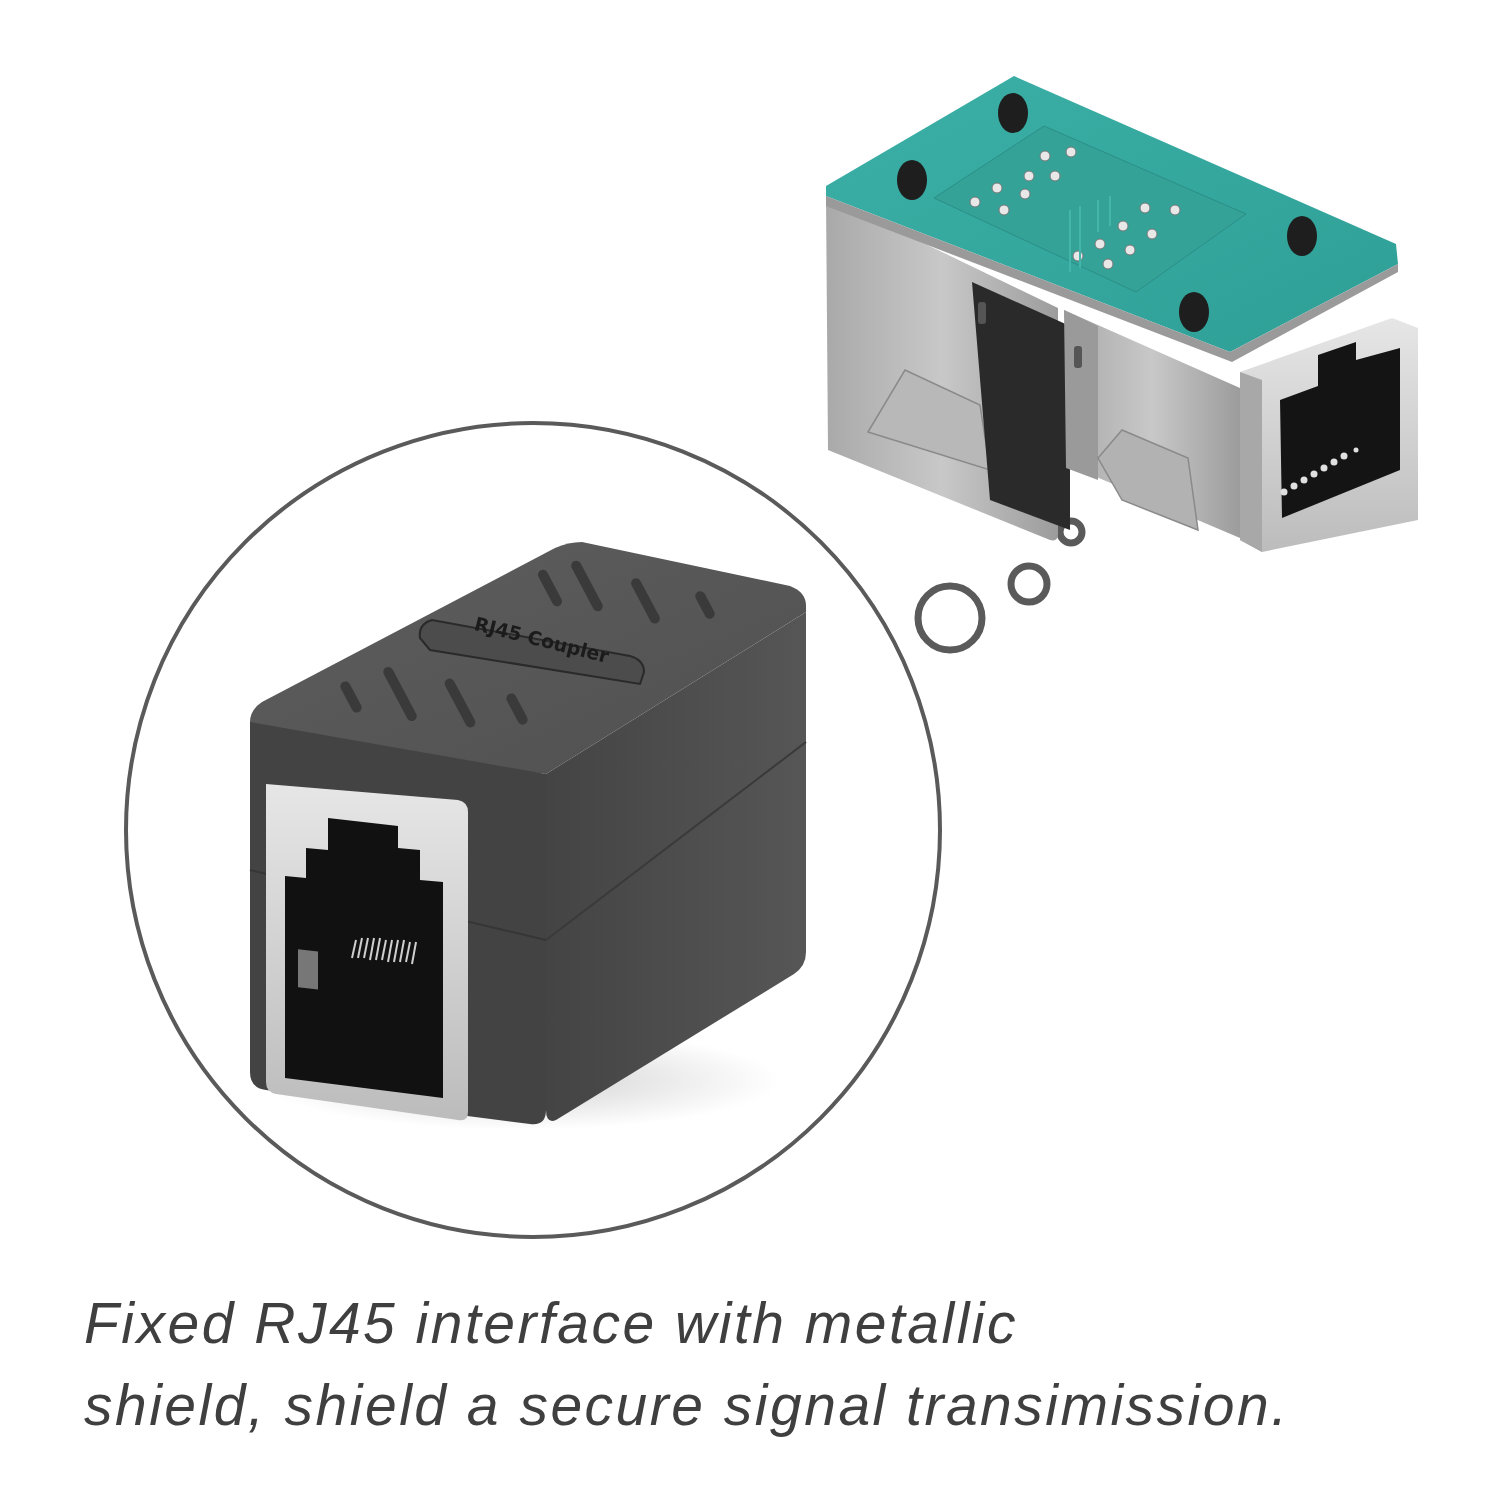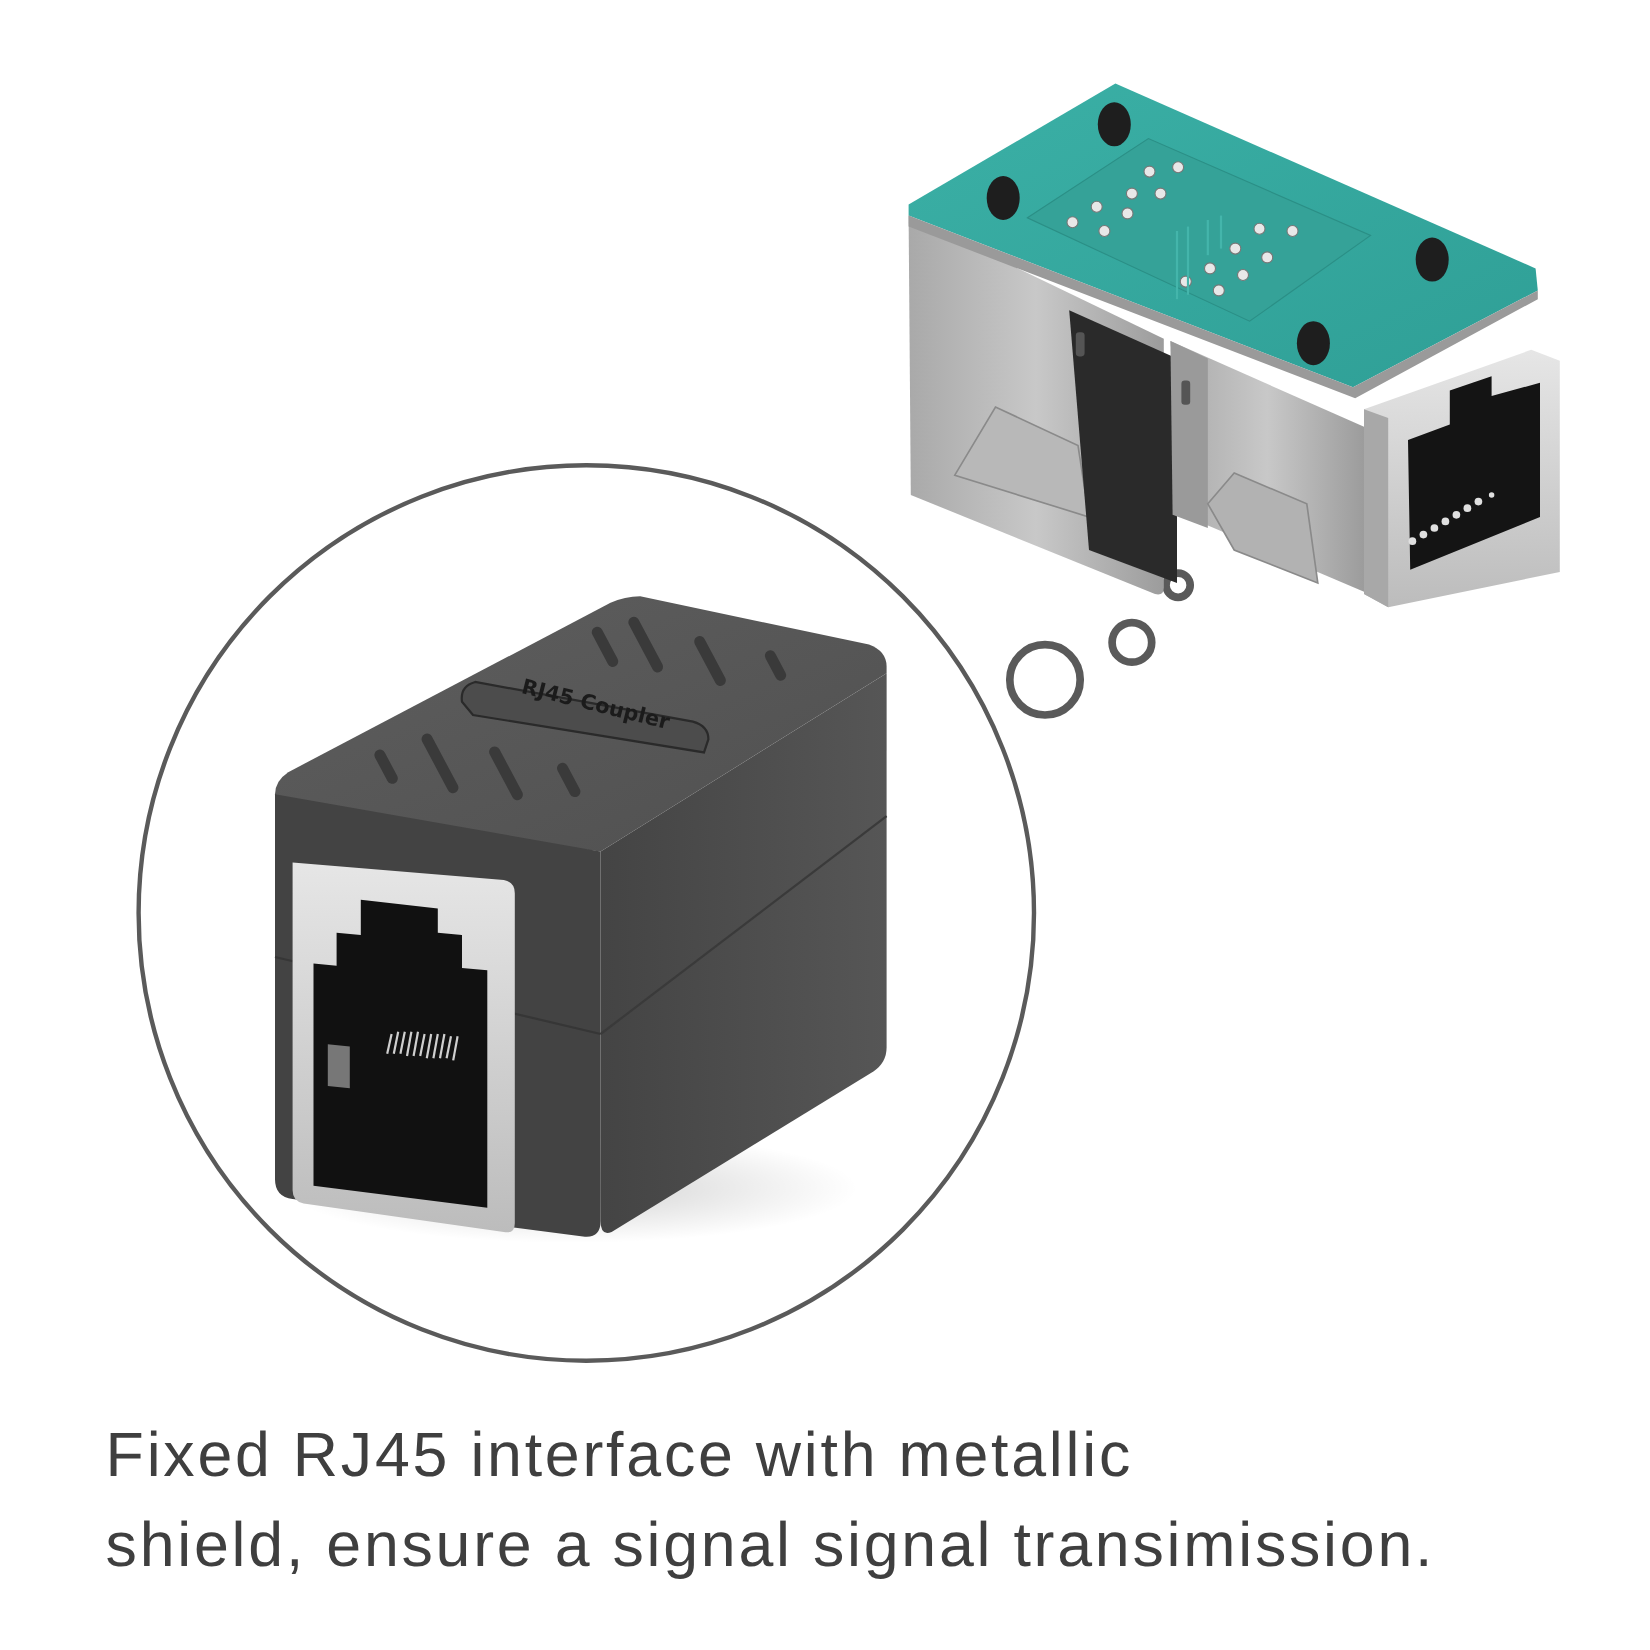"Fixed RJ45 interface with metallic" .caption { font-style: none -> italic; left: 96px -> 84px }
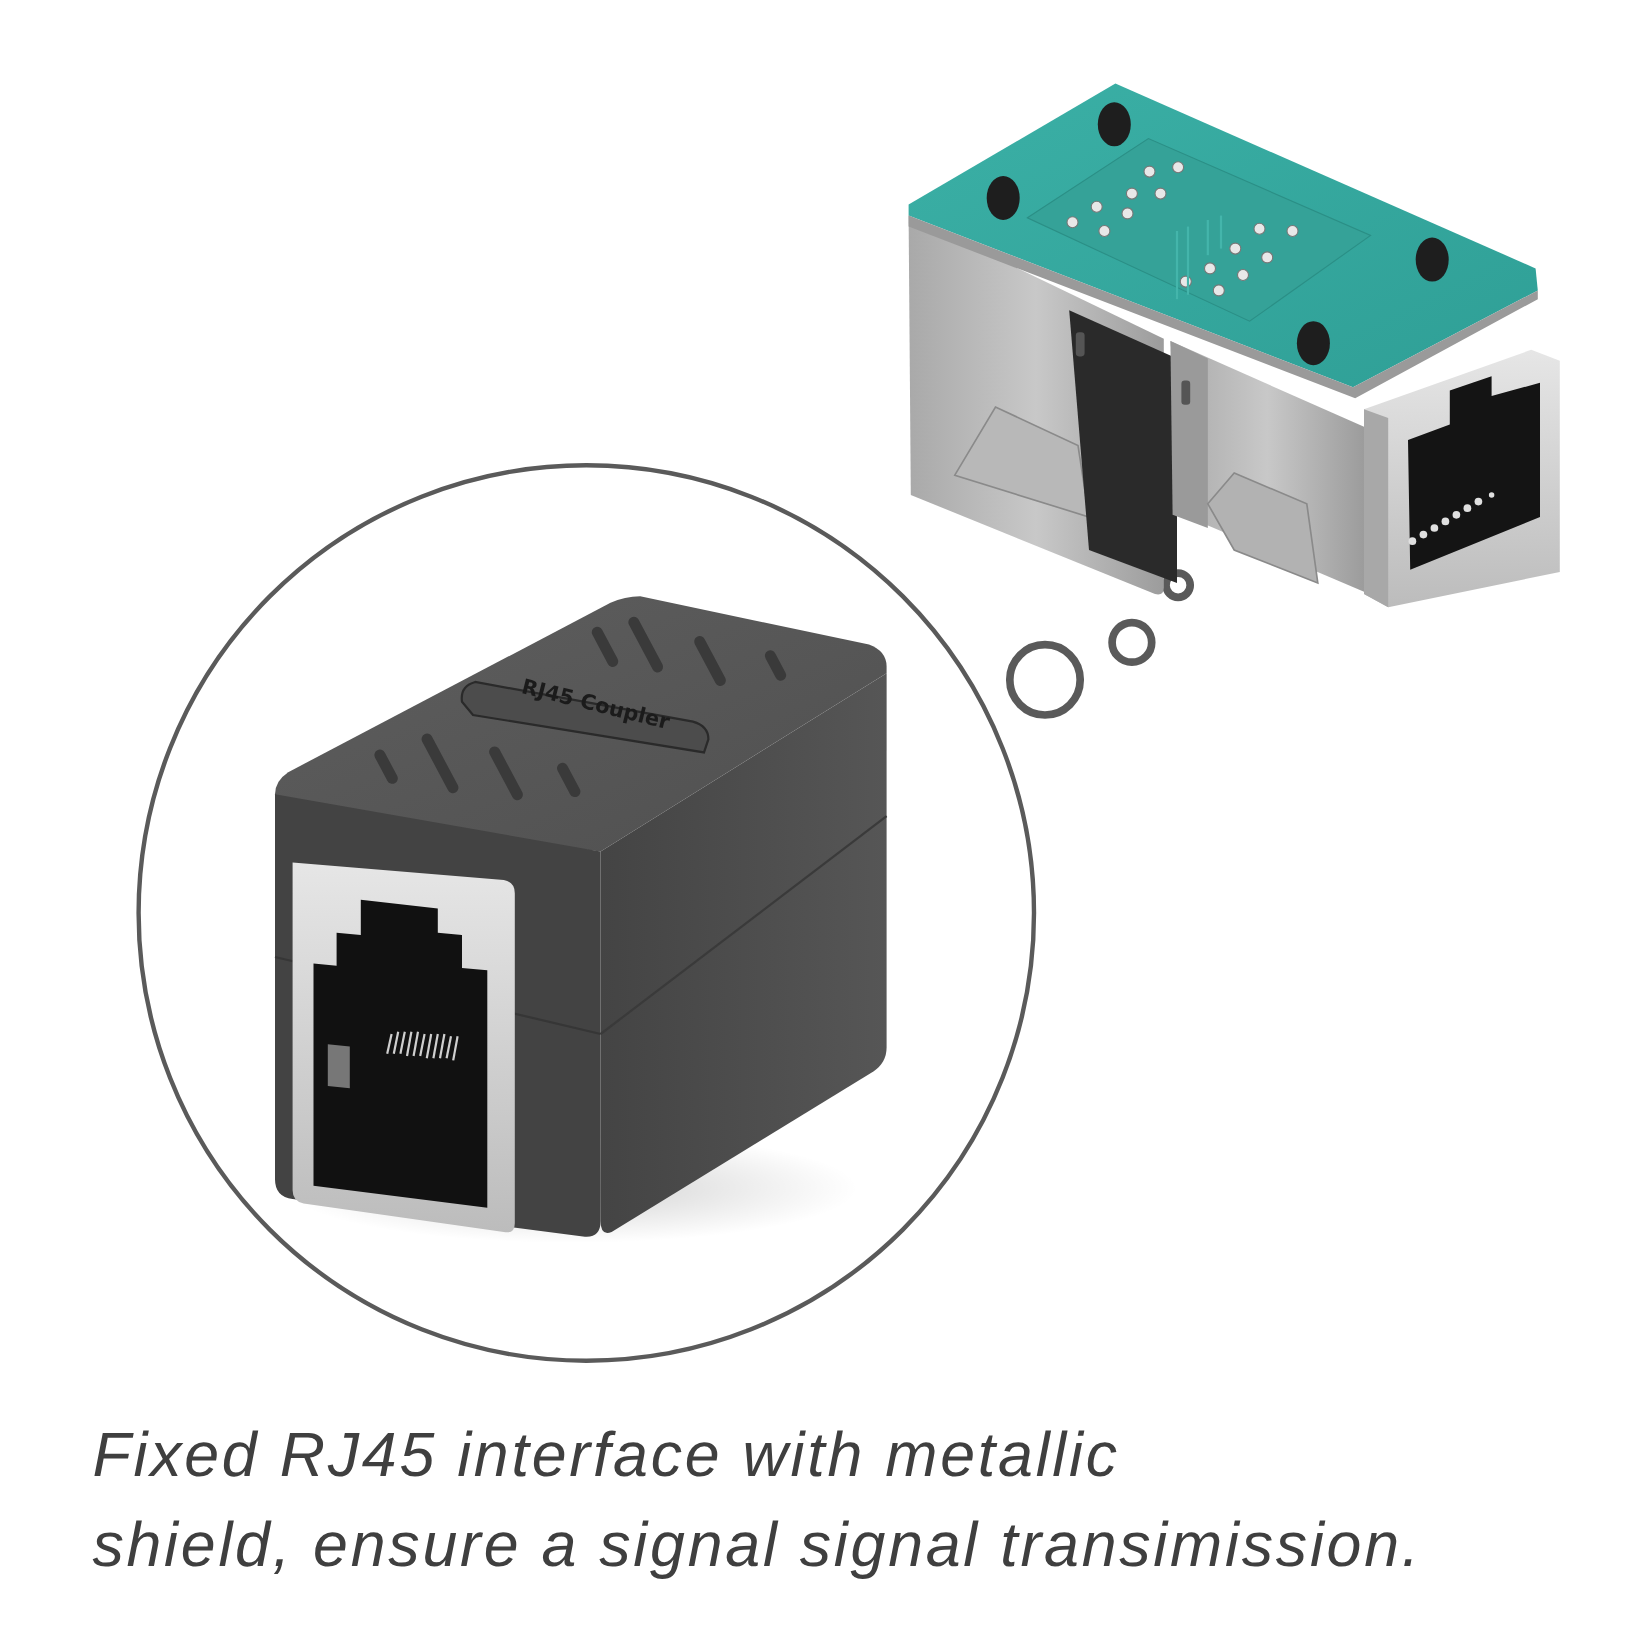"shield, ensure a signal signal" div { text: ensure a signal -> shield a secure }
